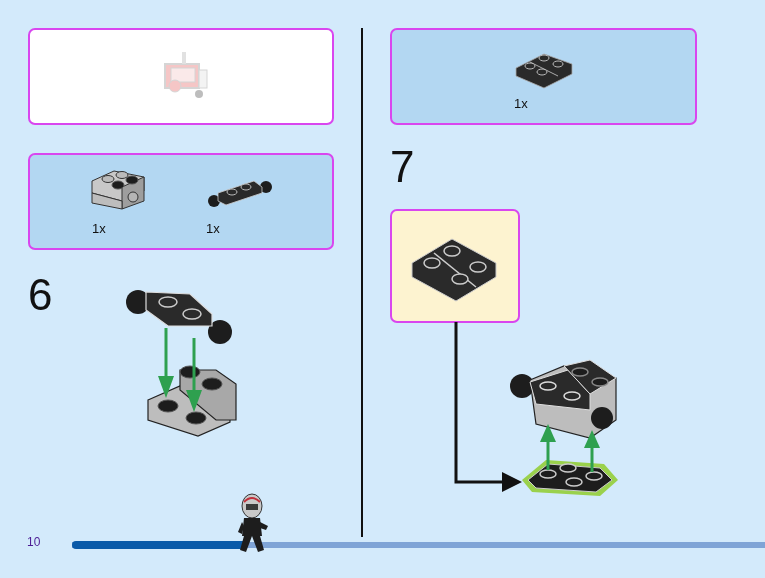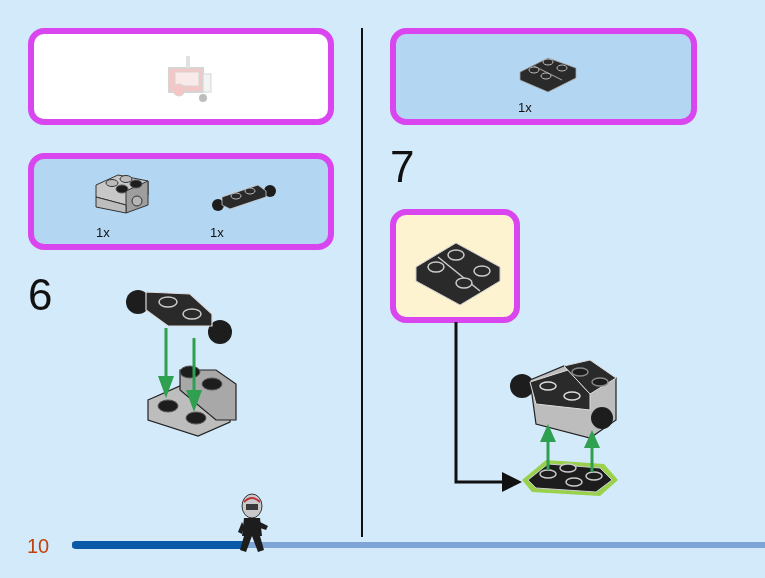"1x" .panel { border: 6px solid #d946ef -> 2px solid #d946ef; border-radius: 16px -> 7px }
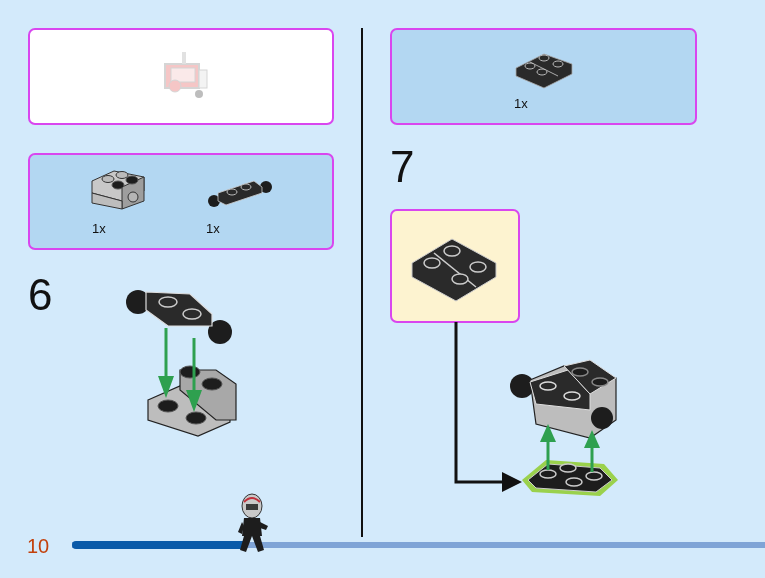"10" .page-num { color: #c2410c -> #4c1d95; font-size: 20px -> 12px }
